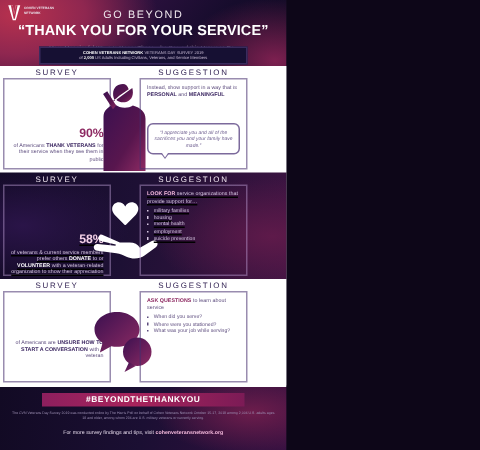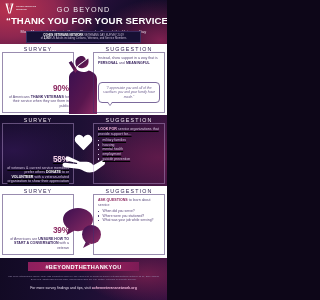"GO BEYOND" #page { width: 167px -> 191px }
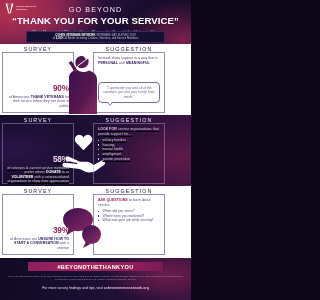"39%" div.pct { html: <div>39%</div> -> none }
